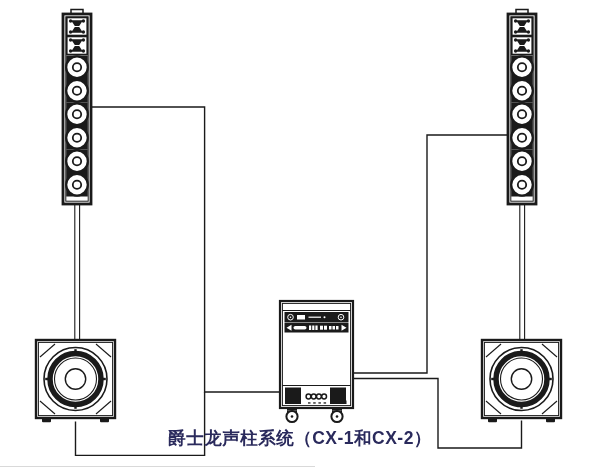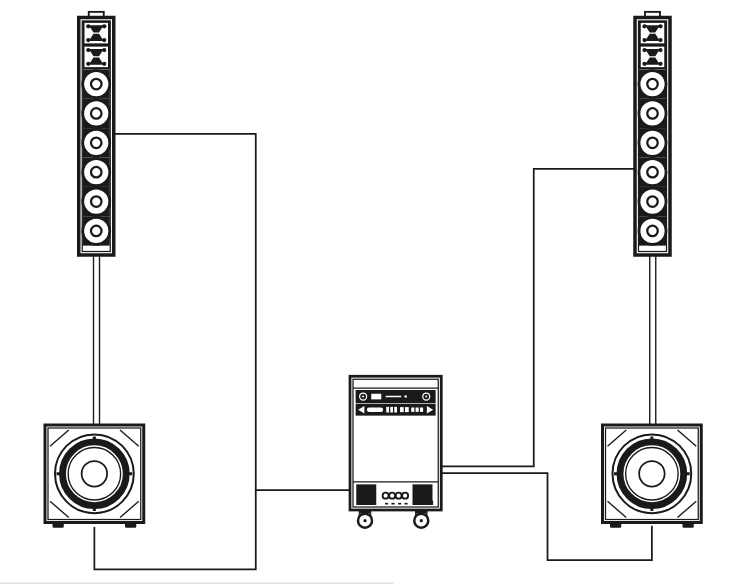"爵士龙声柱系统（CX-1和CX-2）" div { html: none -> <div>爵士龙声柱系统（CX-1和CX-2）</div> }
